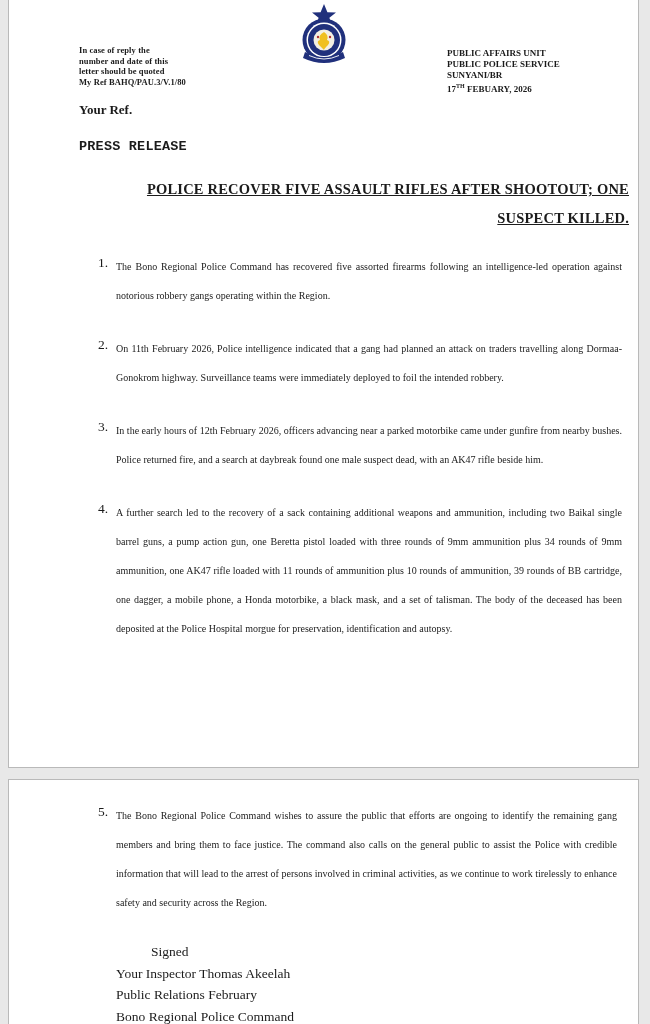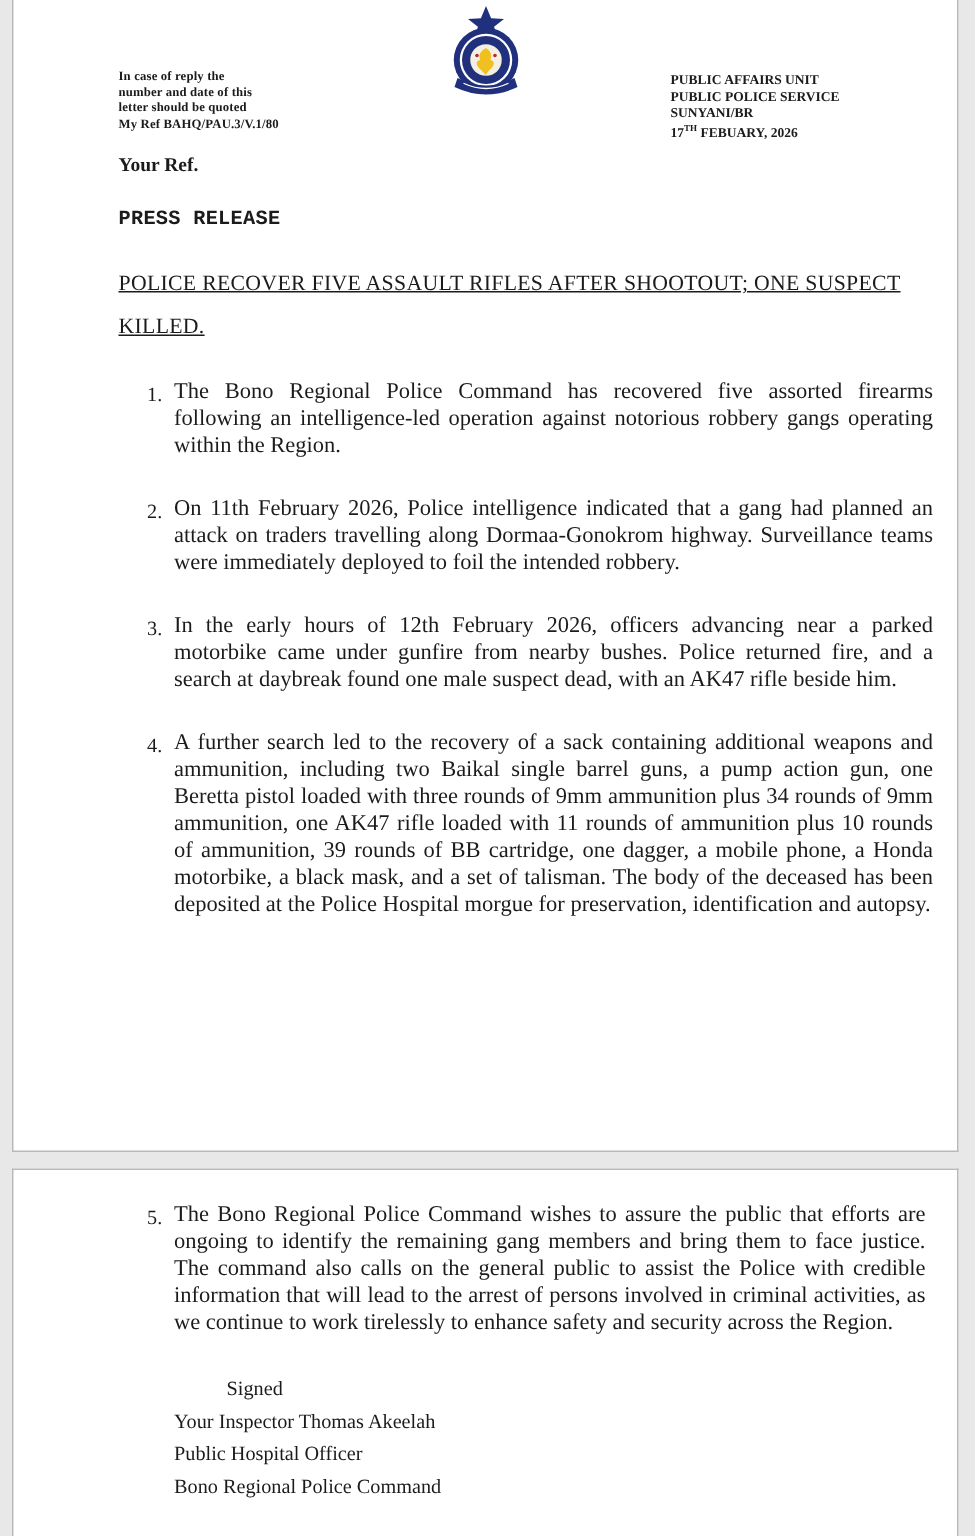"POLICE RECOVER FIVE ASSAULT RIFLES" .headline { font-weight: normal -> bold; text-align: none -> right }
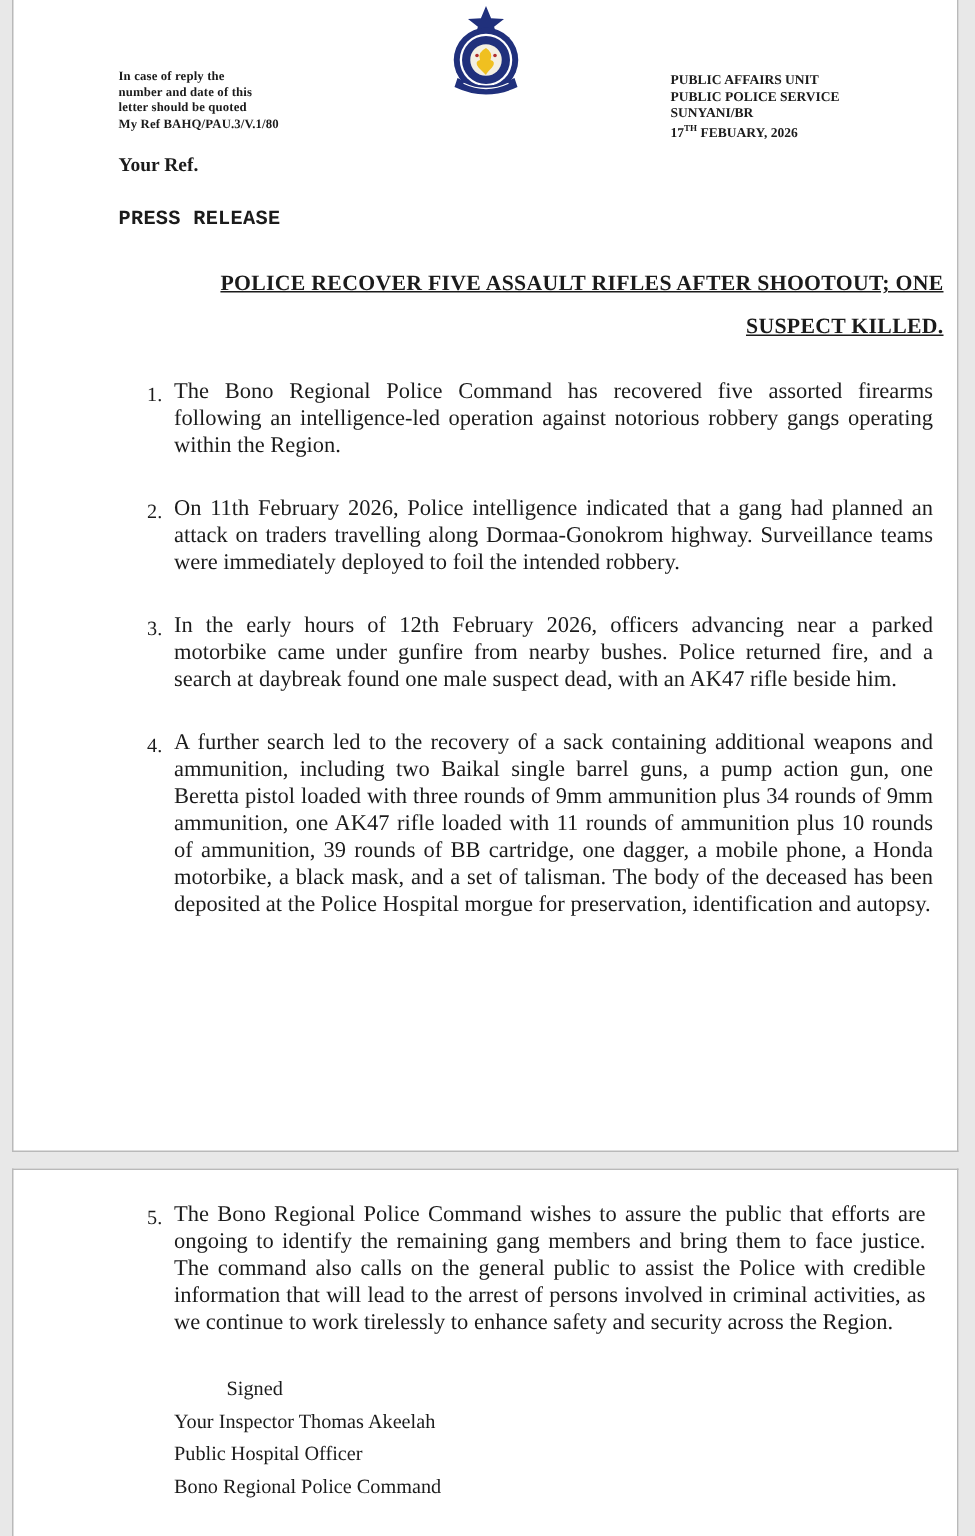"The Bono Regional Police Command" .li-text { font-size: 15px -> 10px; line-height: 18px -> 29px }
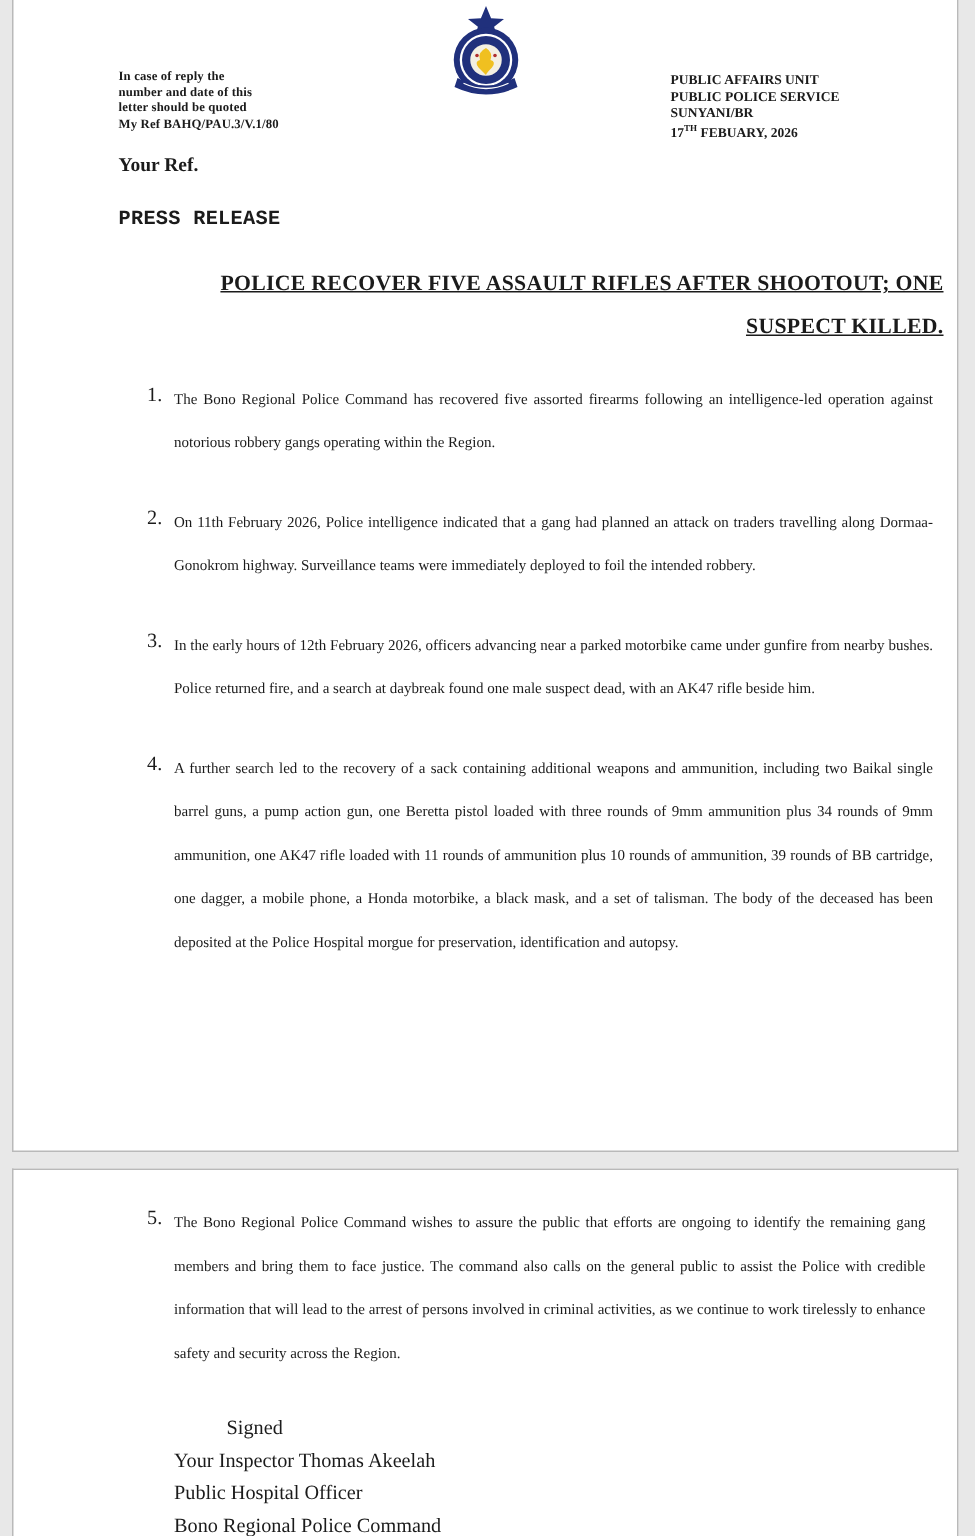"Public Hospital Officer" div { text: Hospital Officer -> Relations February }
